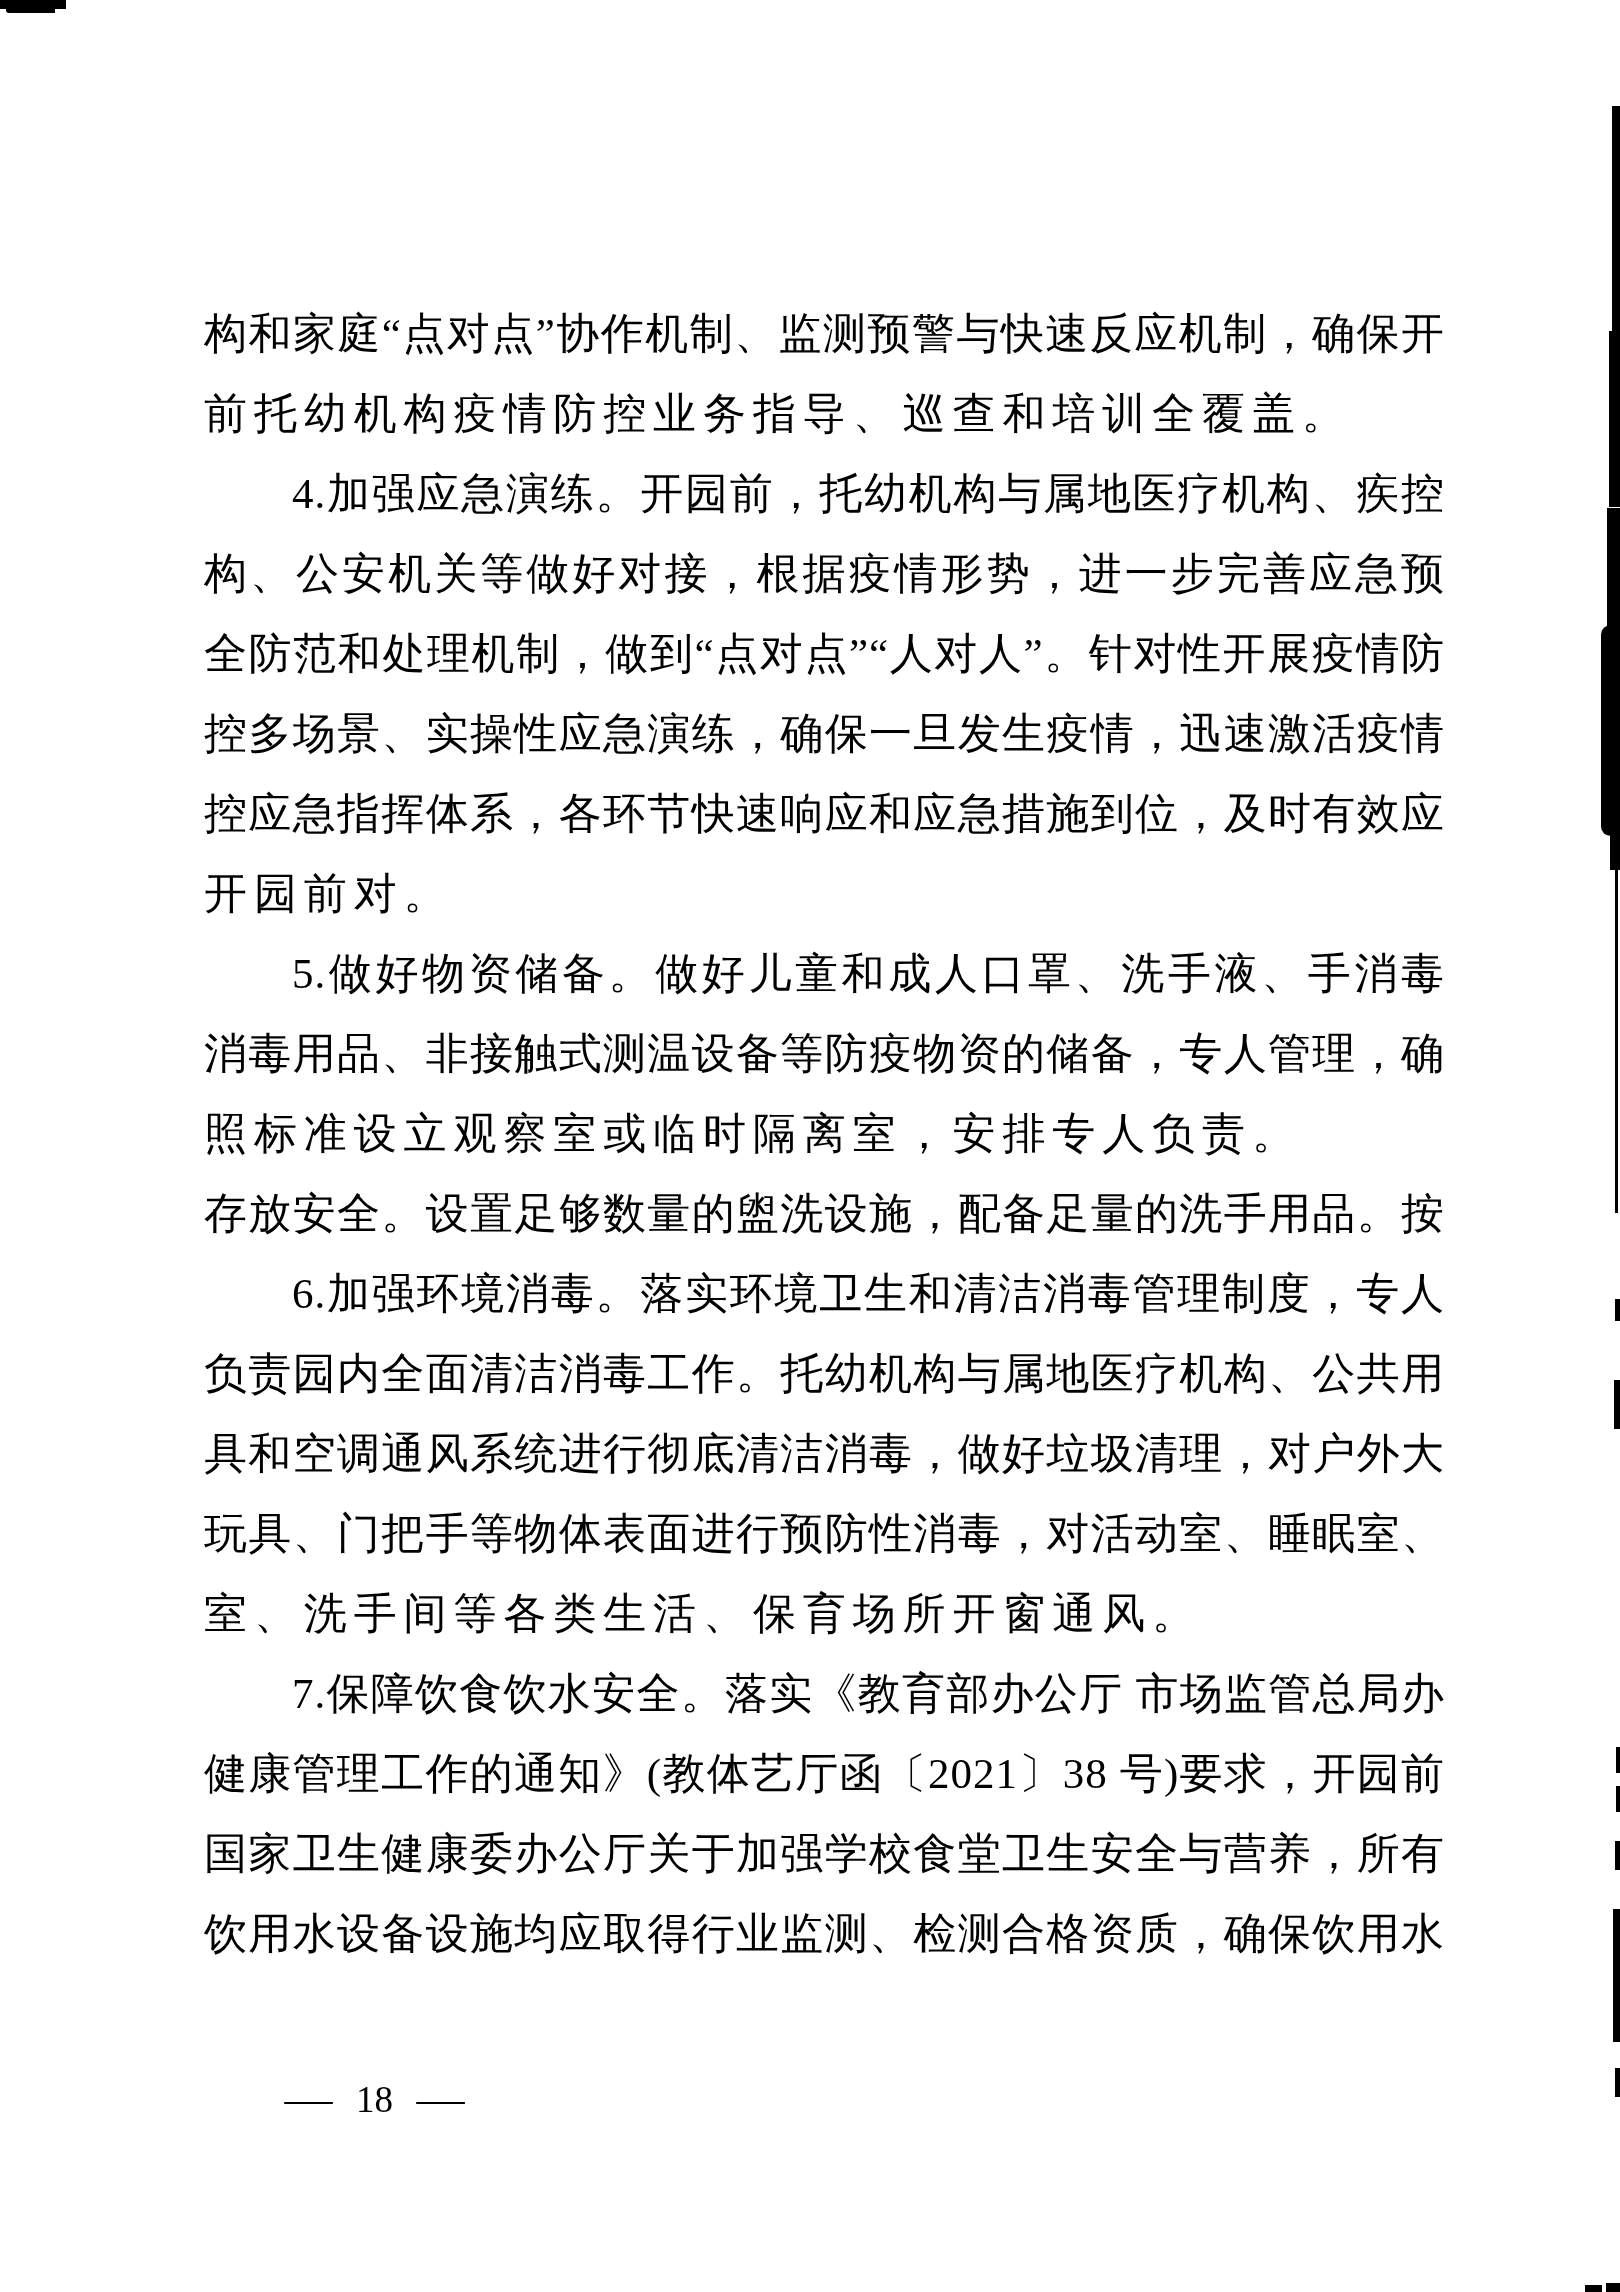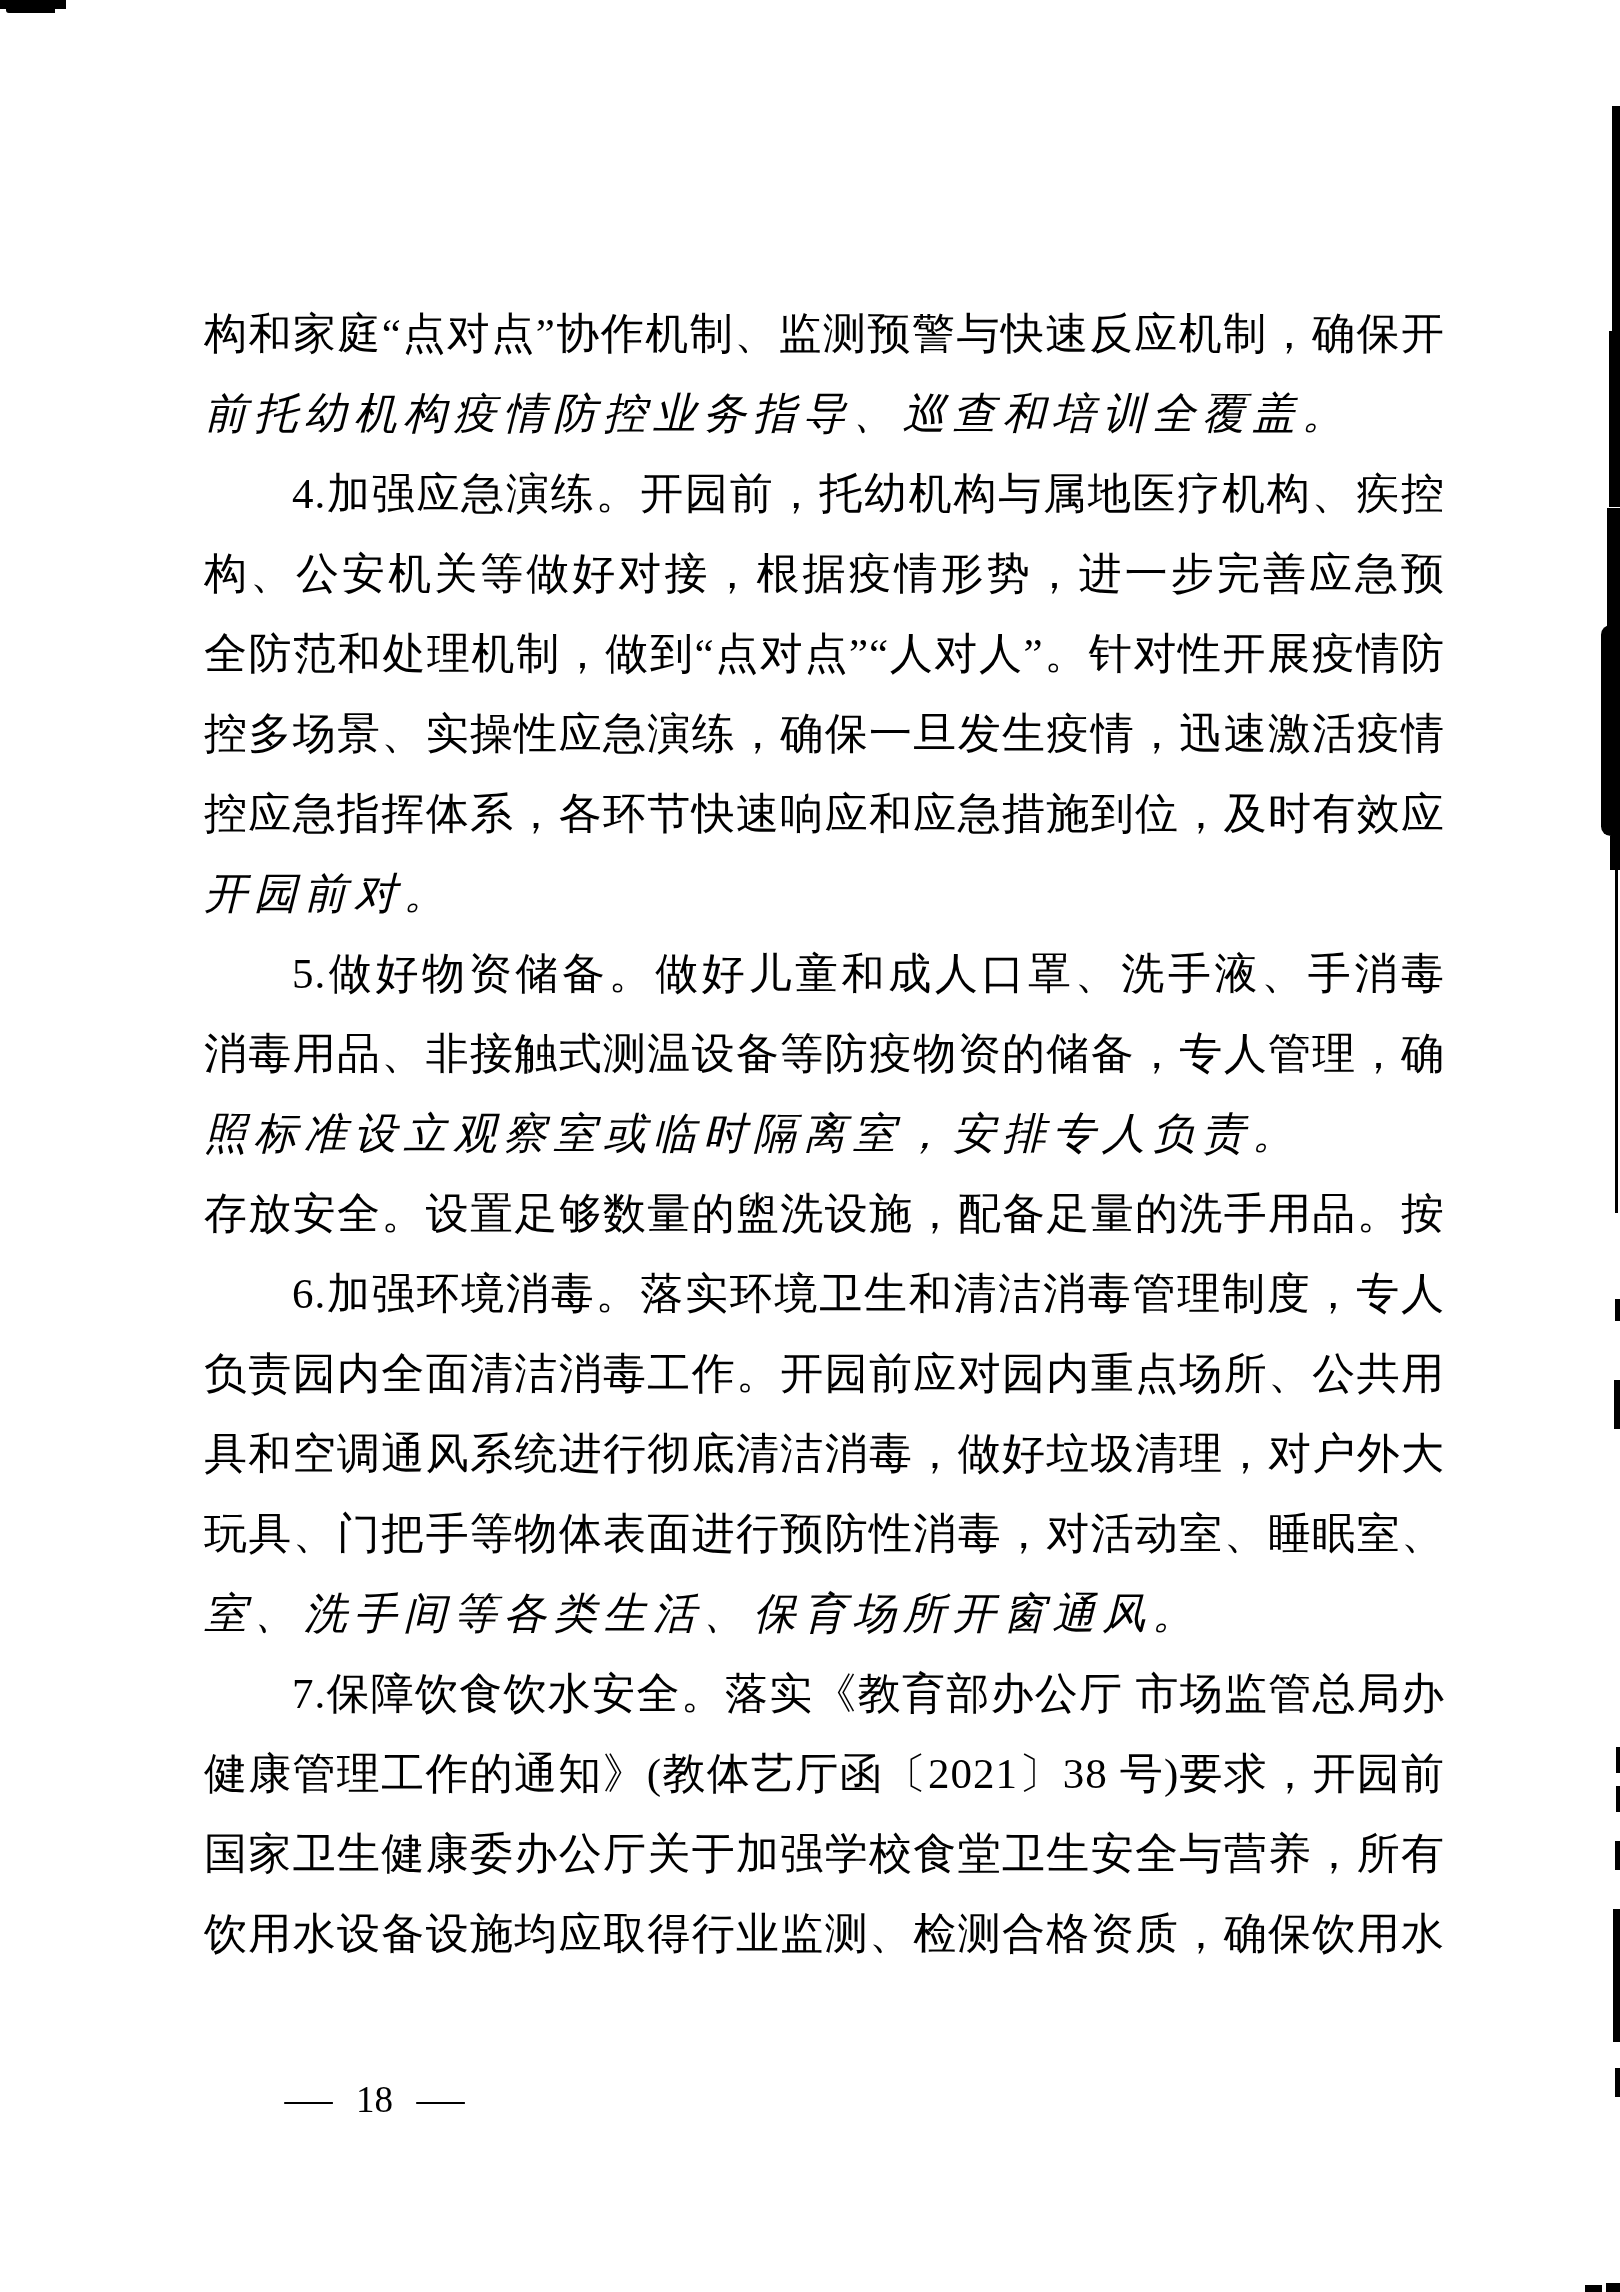"前托幼机构疫情防控业务指导、巡查和培训全覆盖。" .loose { font-style: italic -> none }
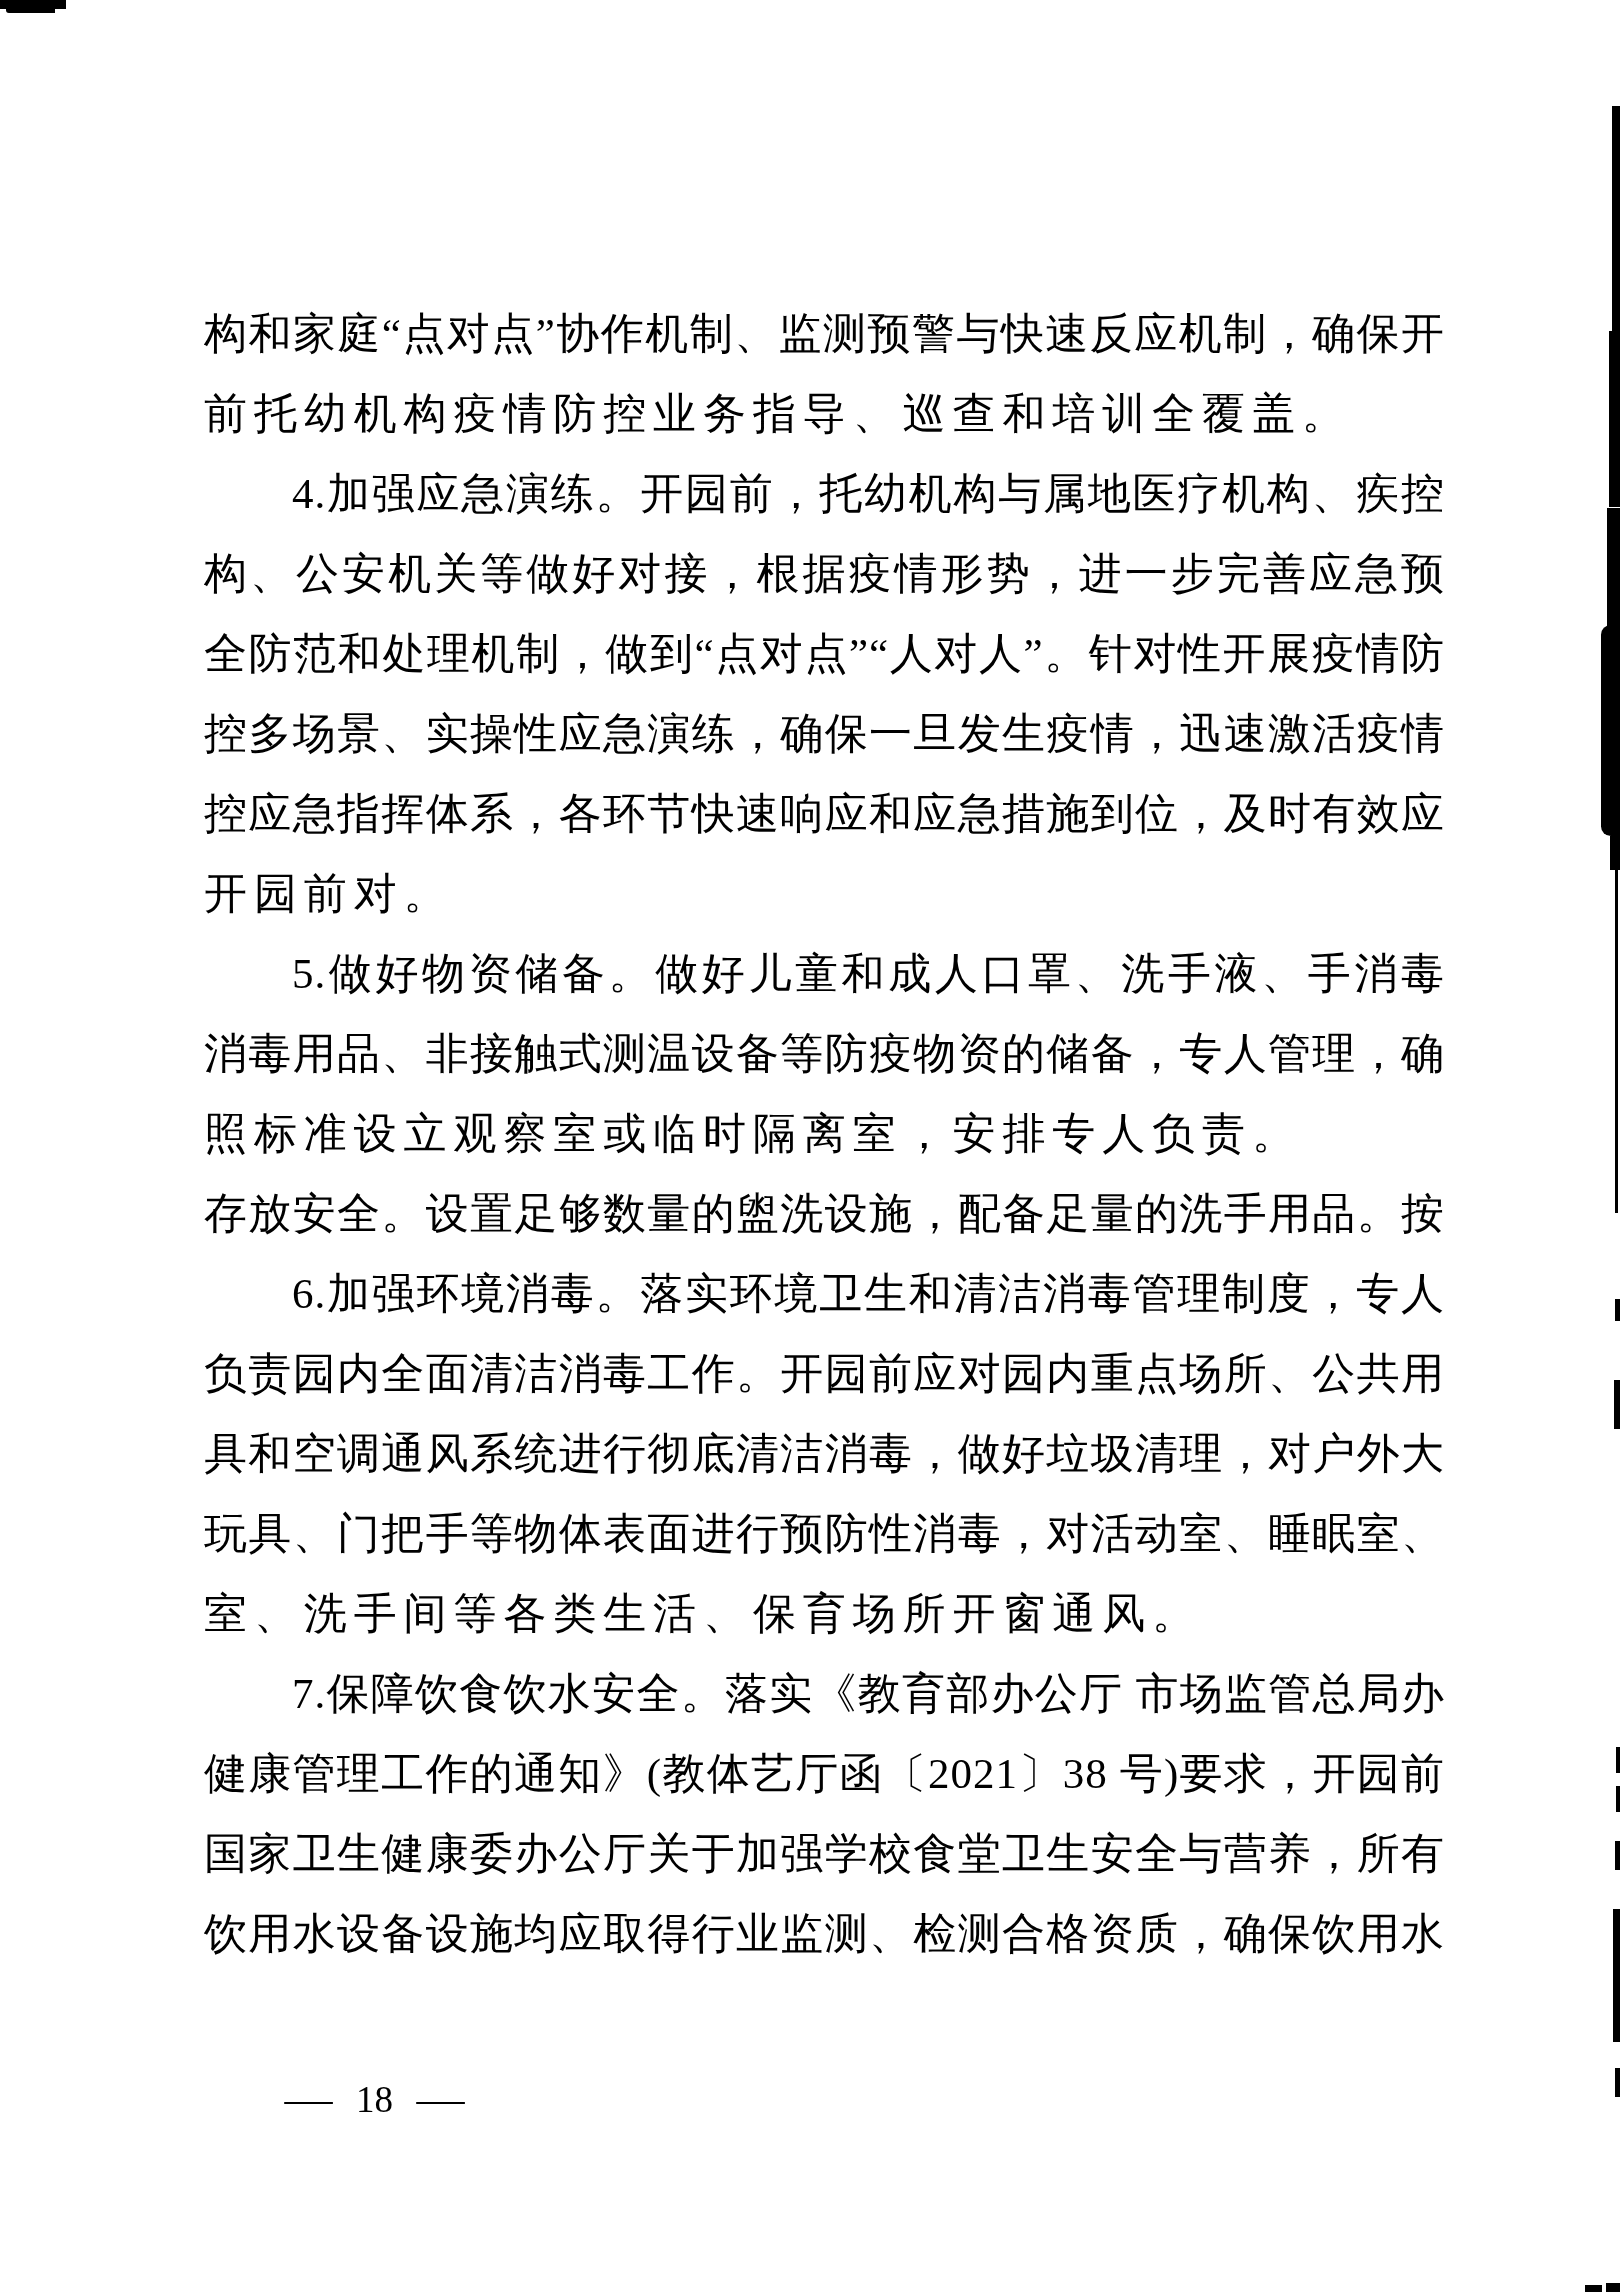"负责园内全面清洁消毒工作。开园前应对园内重点场所、公共用" div.line { text: 开园前应对园内重点场所 -> 托幼机构与属地医疗机构 }
